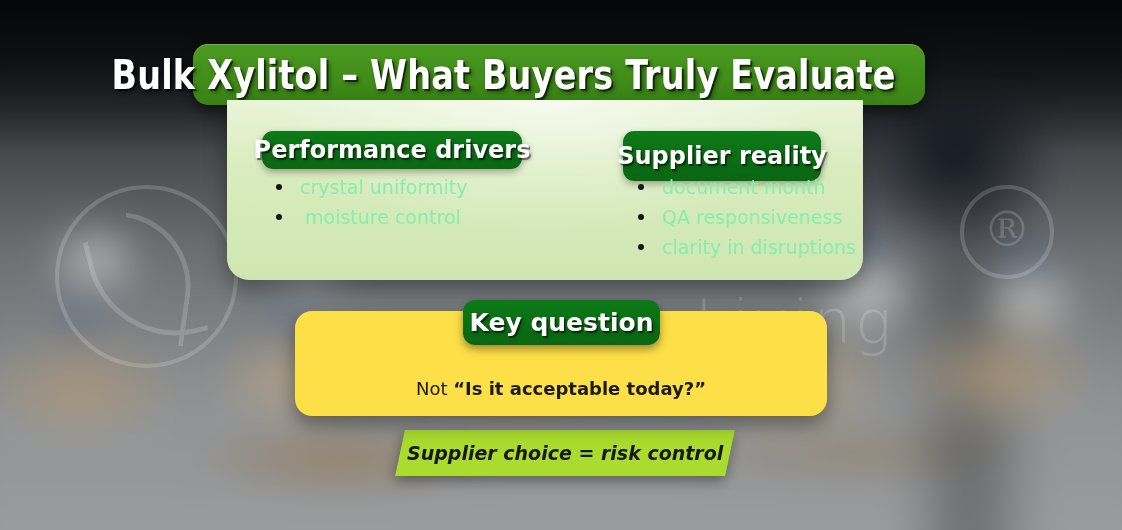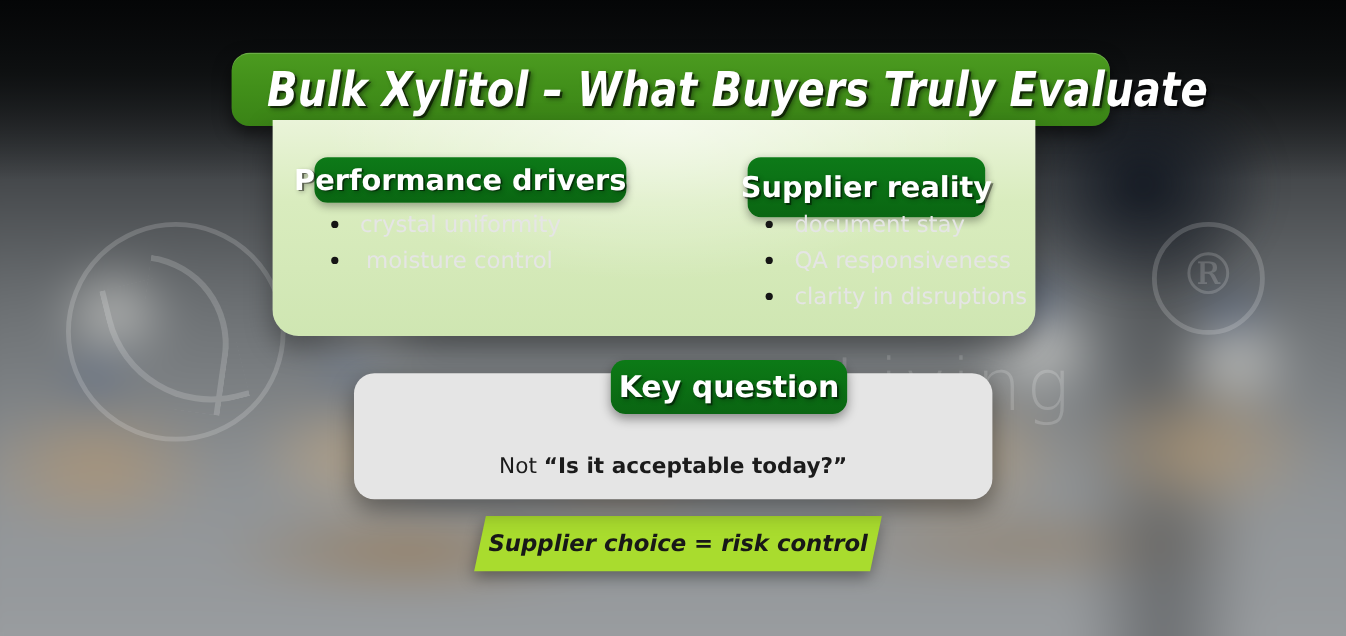"Bulk Xylitol – What Buyers" .title-bar { font-style: italic -> none; justify-content: flex-start -> flex-end }
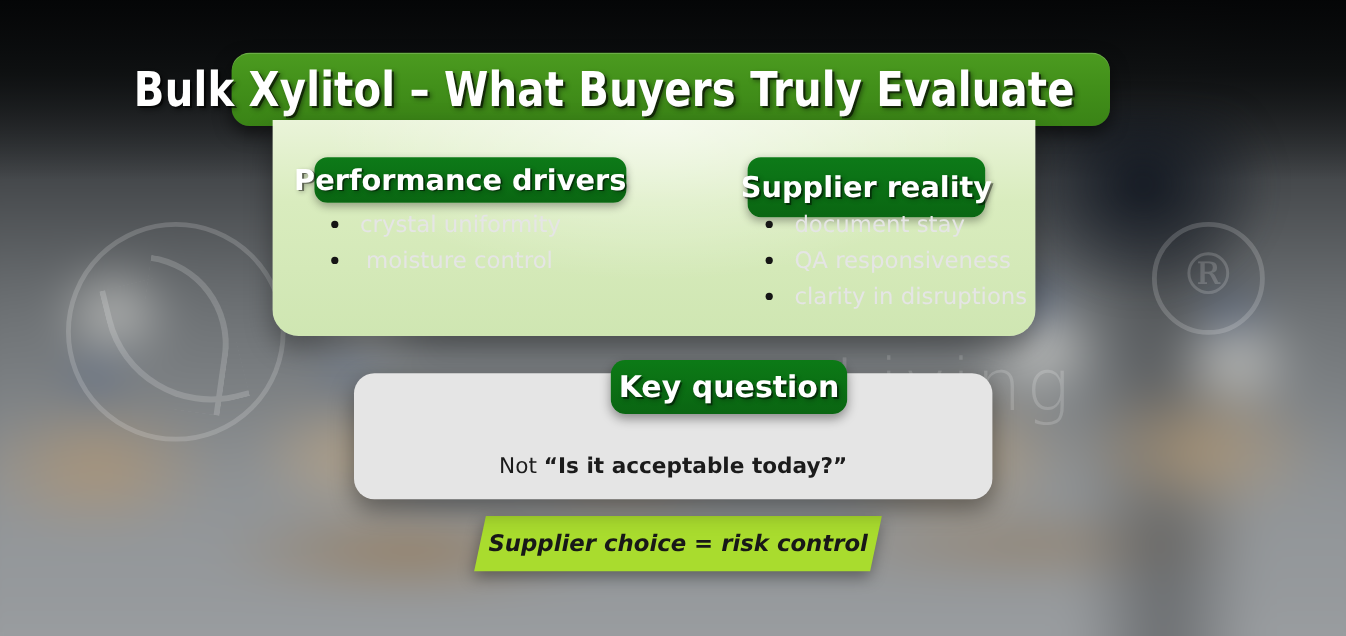"Performance drivers" #badge-perf { justify-content: flex-end -> none }
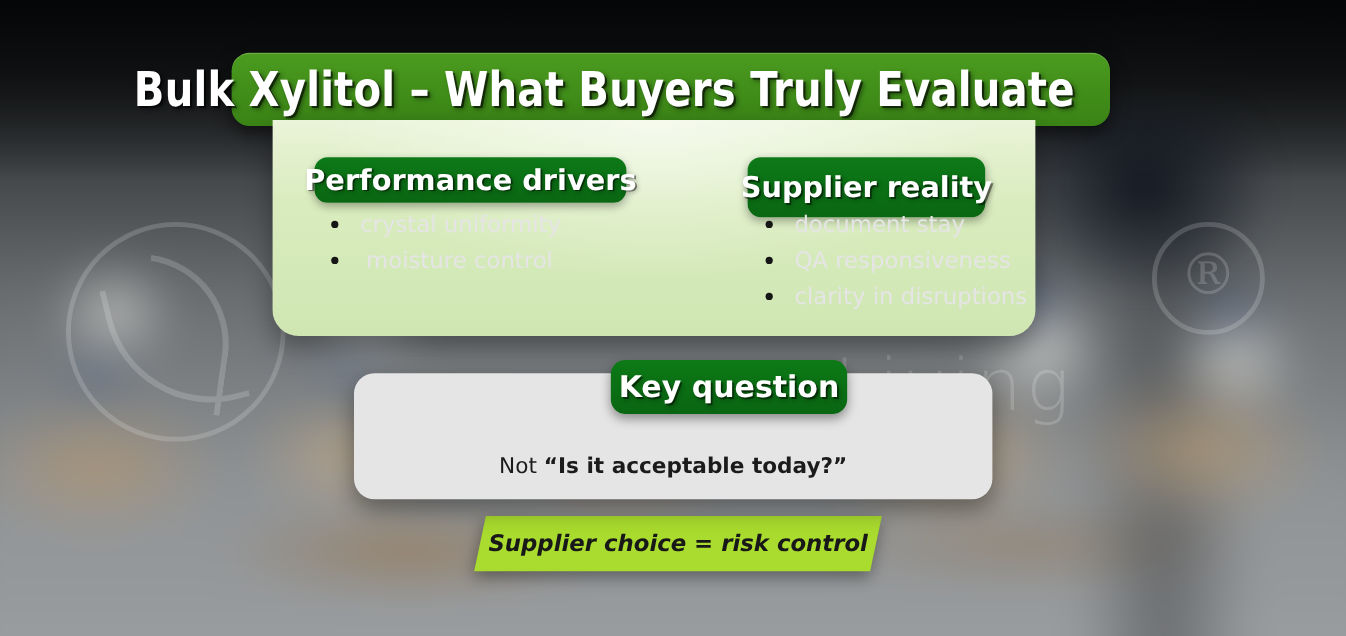"crystal uniformity" .bullets li { color: #e5e5e5 -> #86efac }
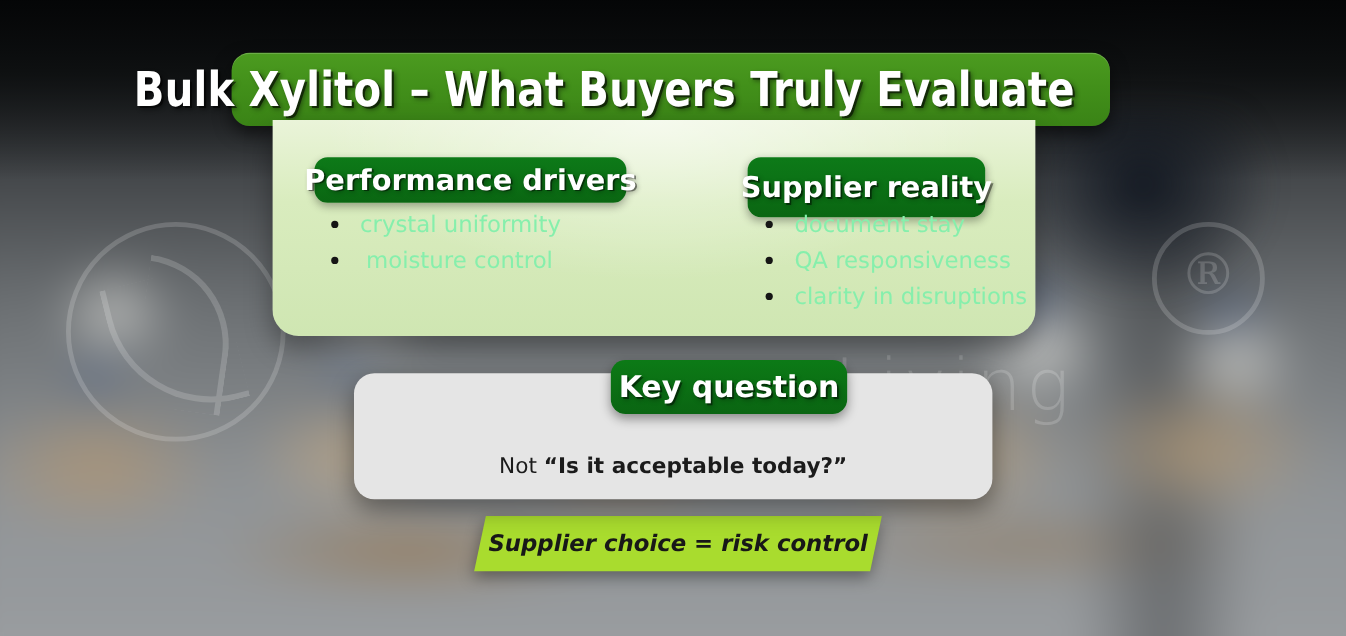"document stay" li { text: stay -> month }
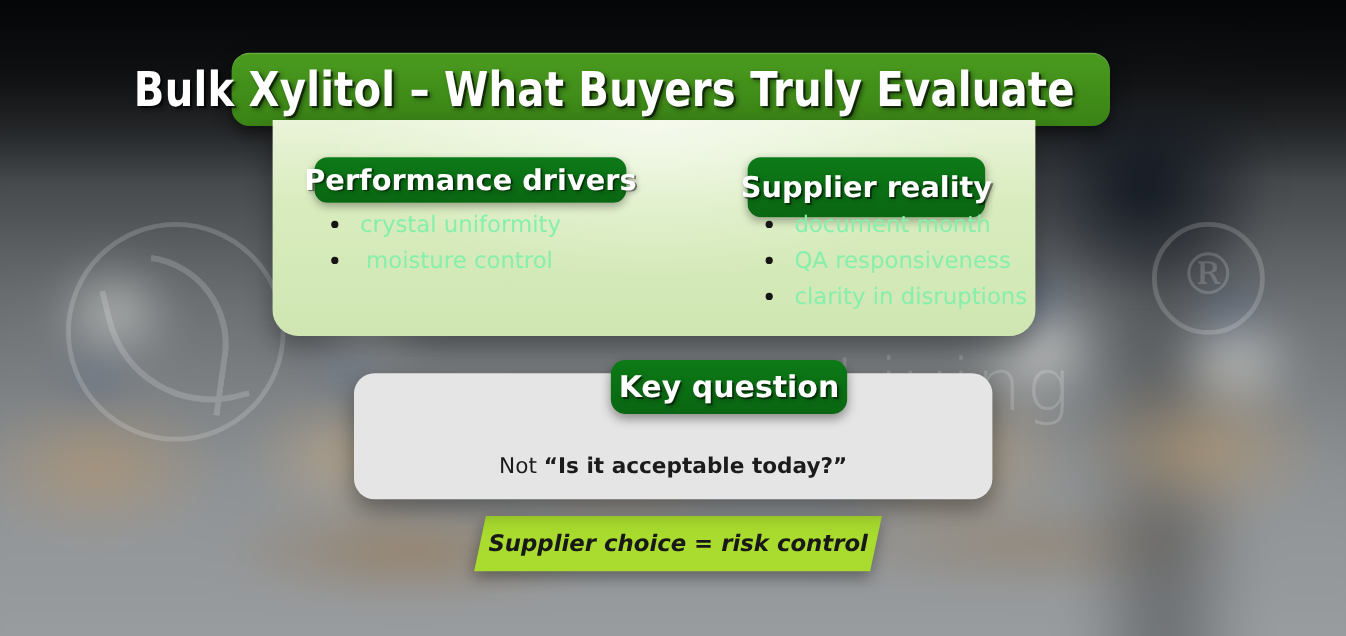"Key question" #badge-key { margin-left: 46px -> none }
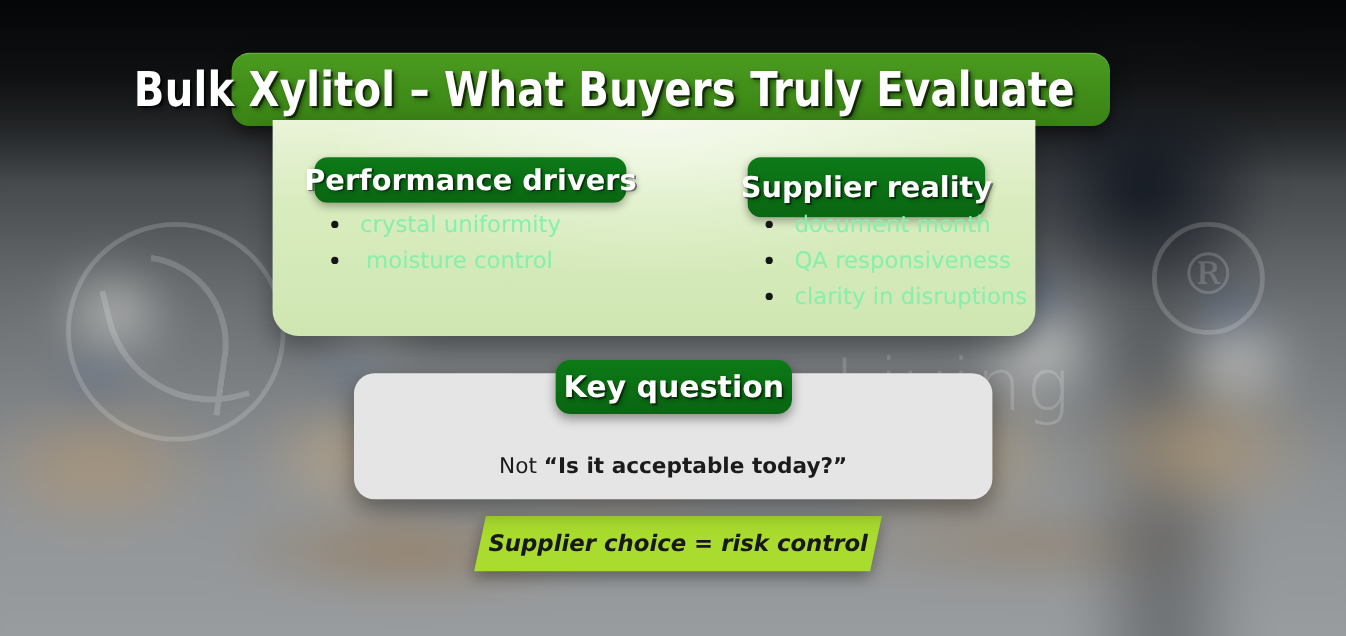"Not “Is it acceptable today?”" .white-card { background: #e5e5e5 -> #fde047 }
